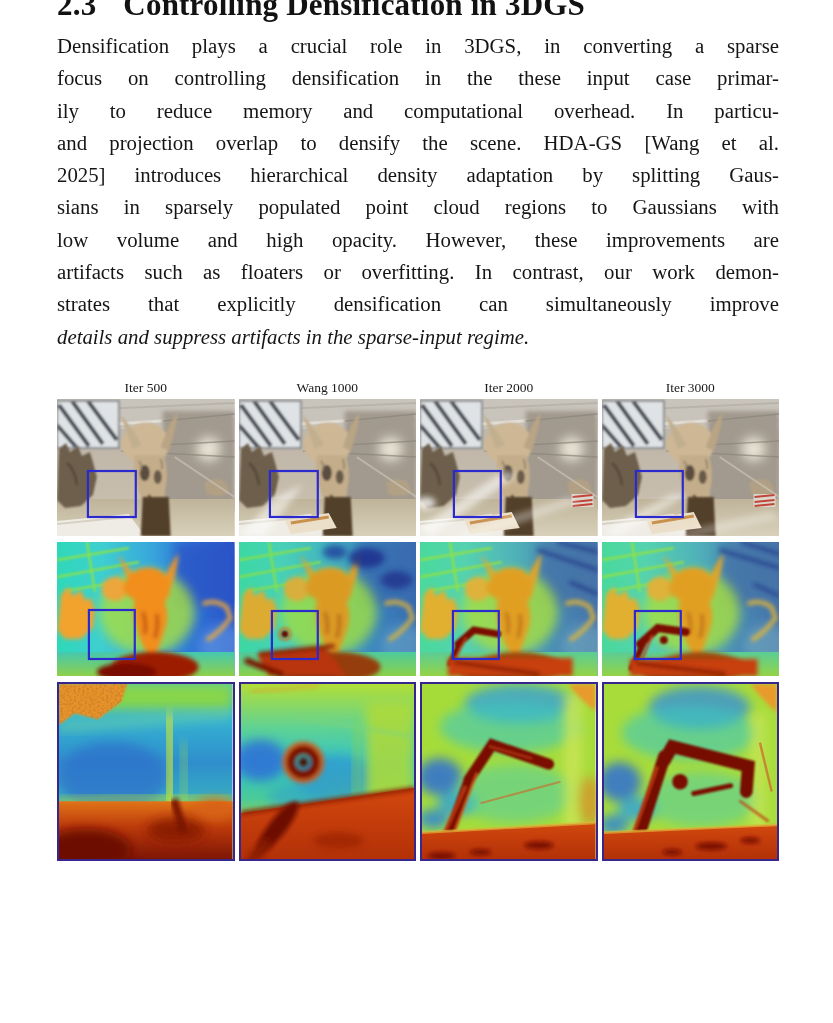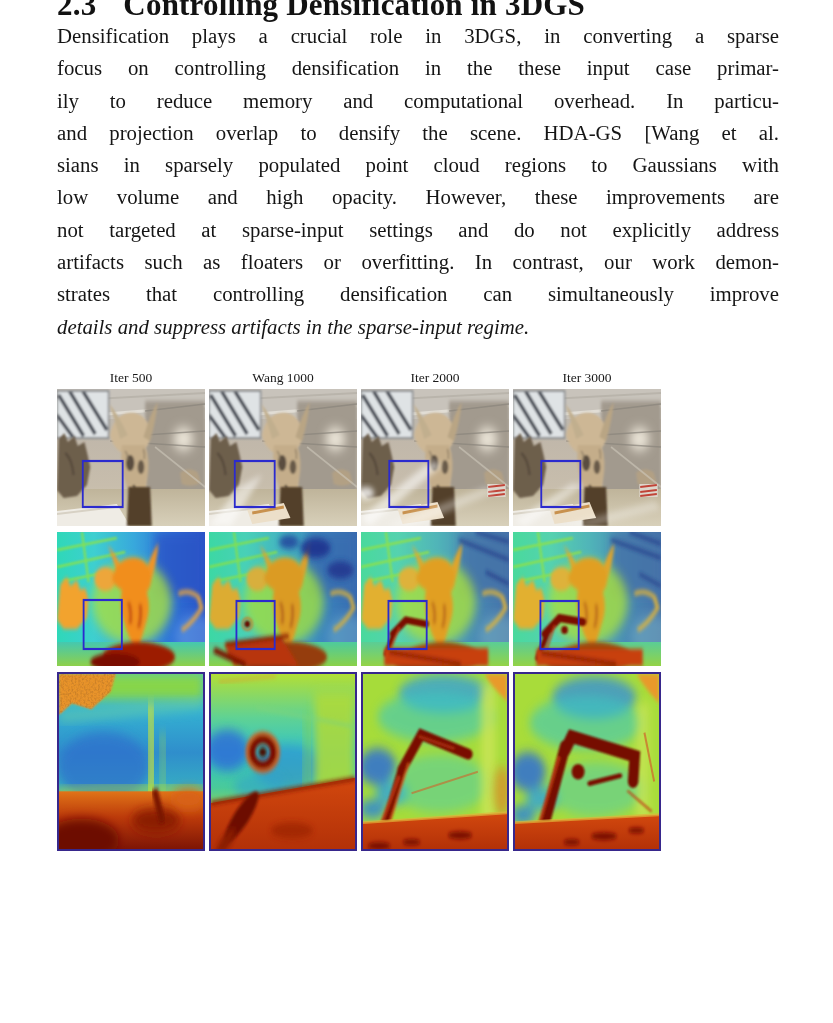"Densification plays a crucial role" .body-par { margin-top: none -> 10px }
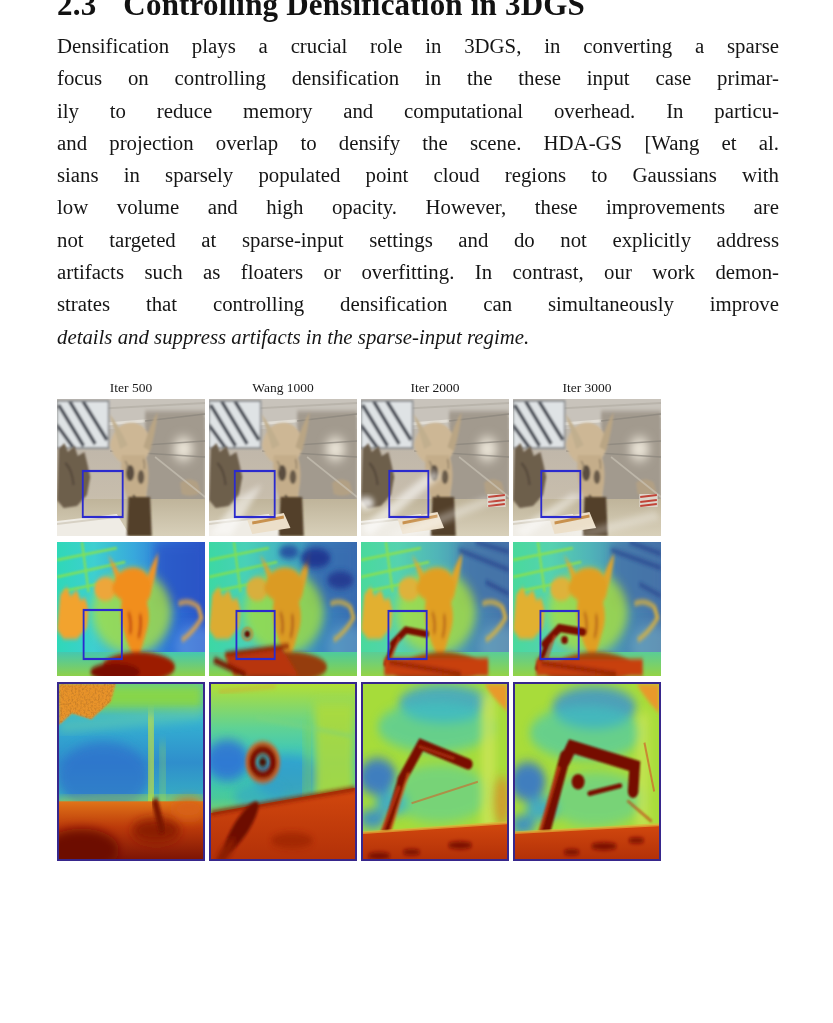"2025] introduces hierarchical density" div.jline { html: none -> <div>2025] introduces hierarchical density adaptation by splitting Gaus-</div> }
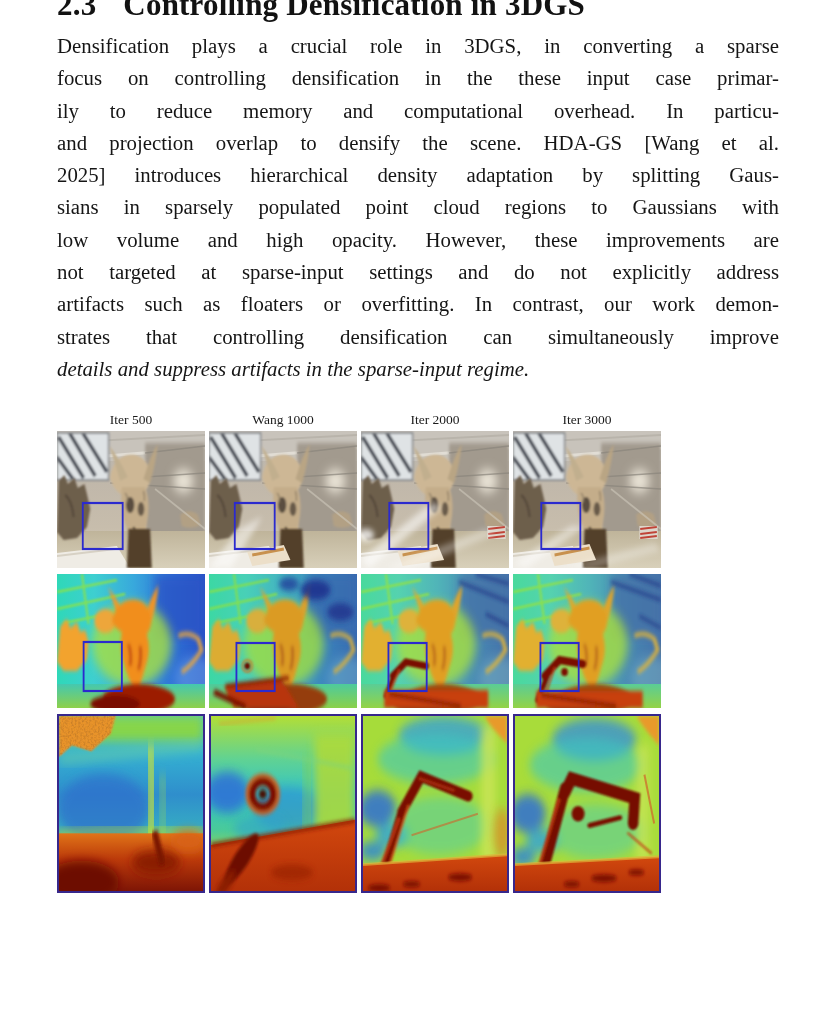"not targeted at sparse-input settings" div.jline { html: <div>not targeted at sparse-input settings and do not explicitly address</div> -> none }
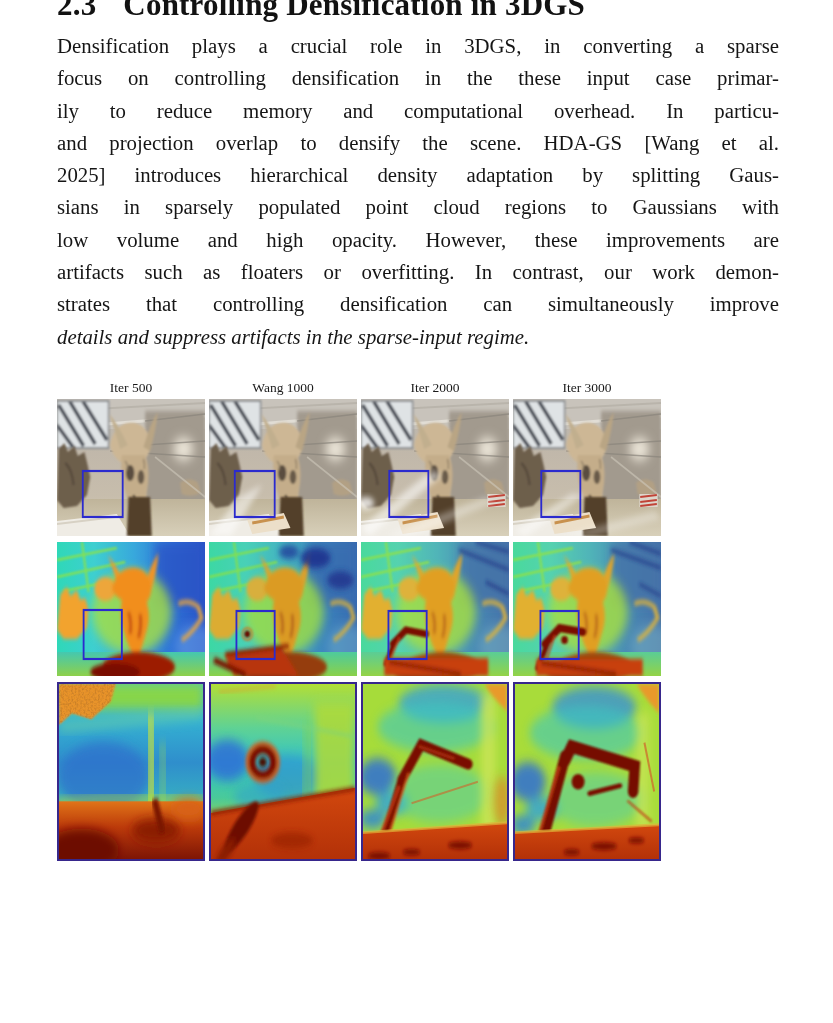"strates that controlling densification" div.jline { text: controlling -> explicitly }
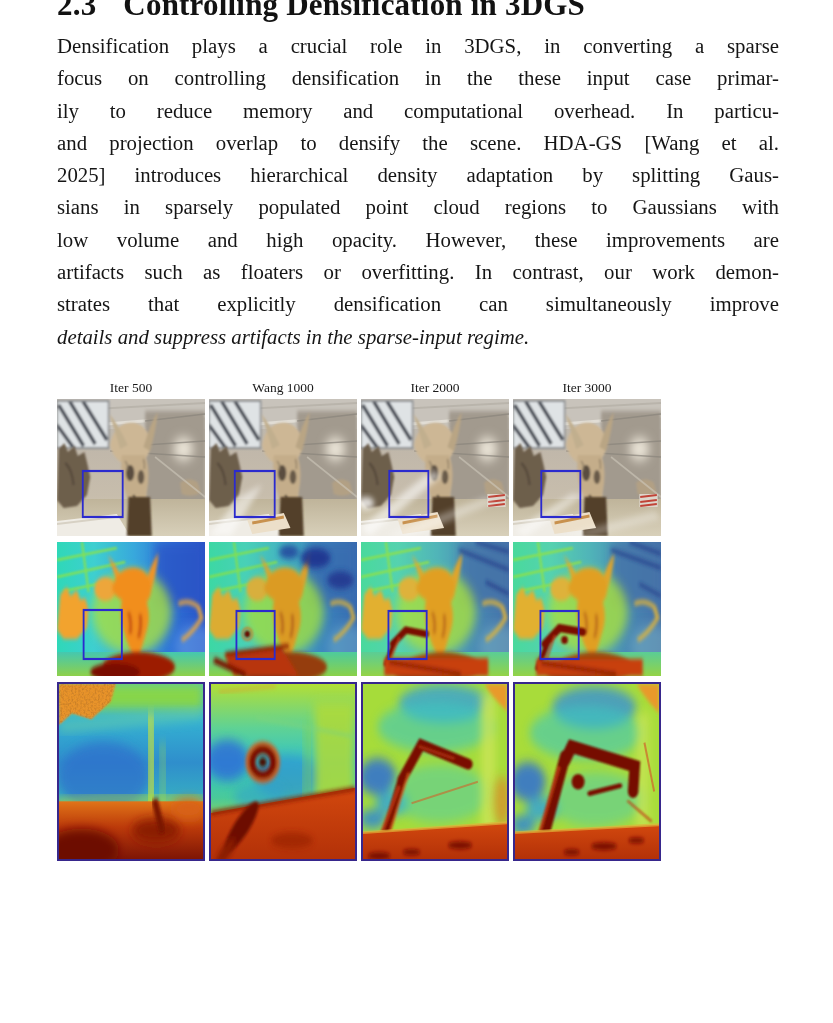"Iter 500" .figure { width: 604px -> 722px }
